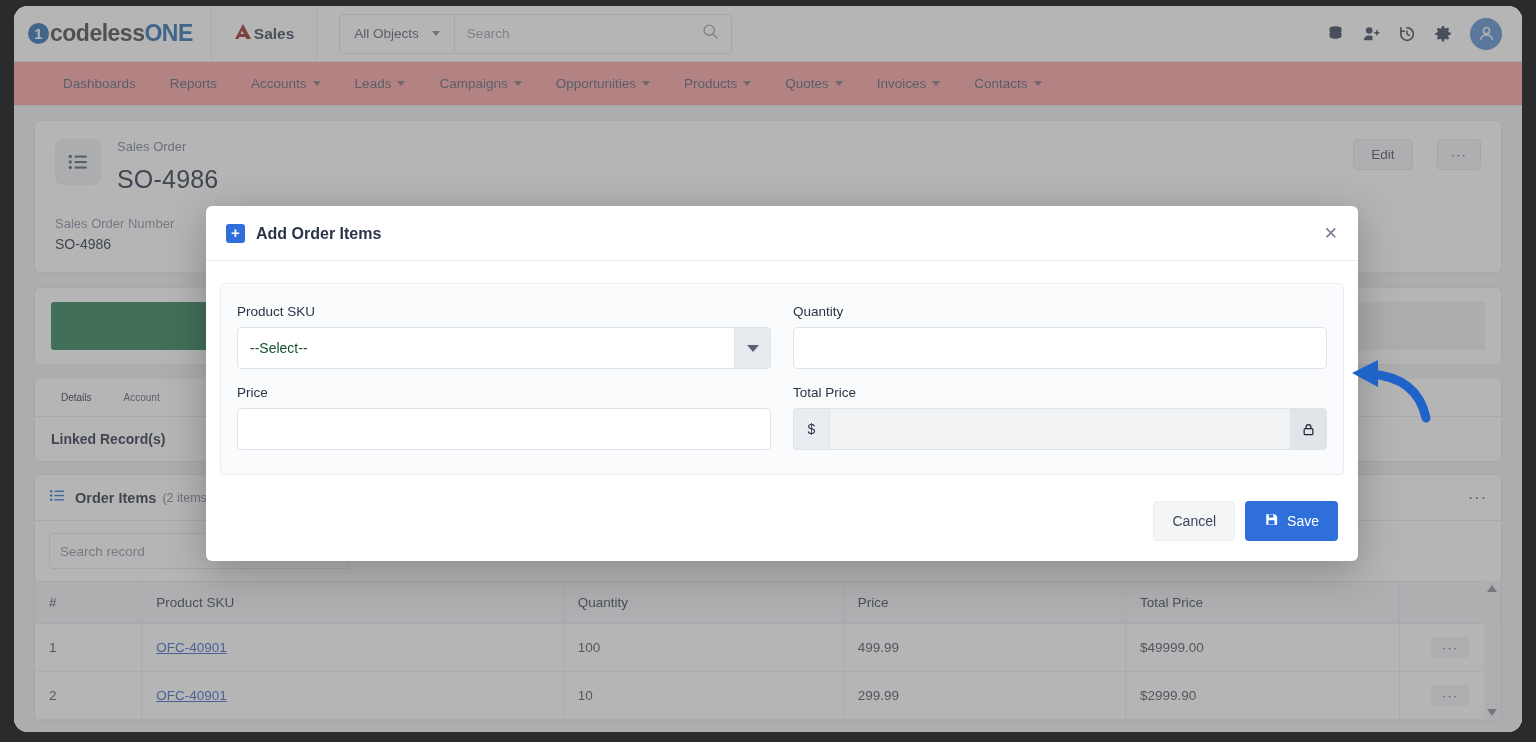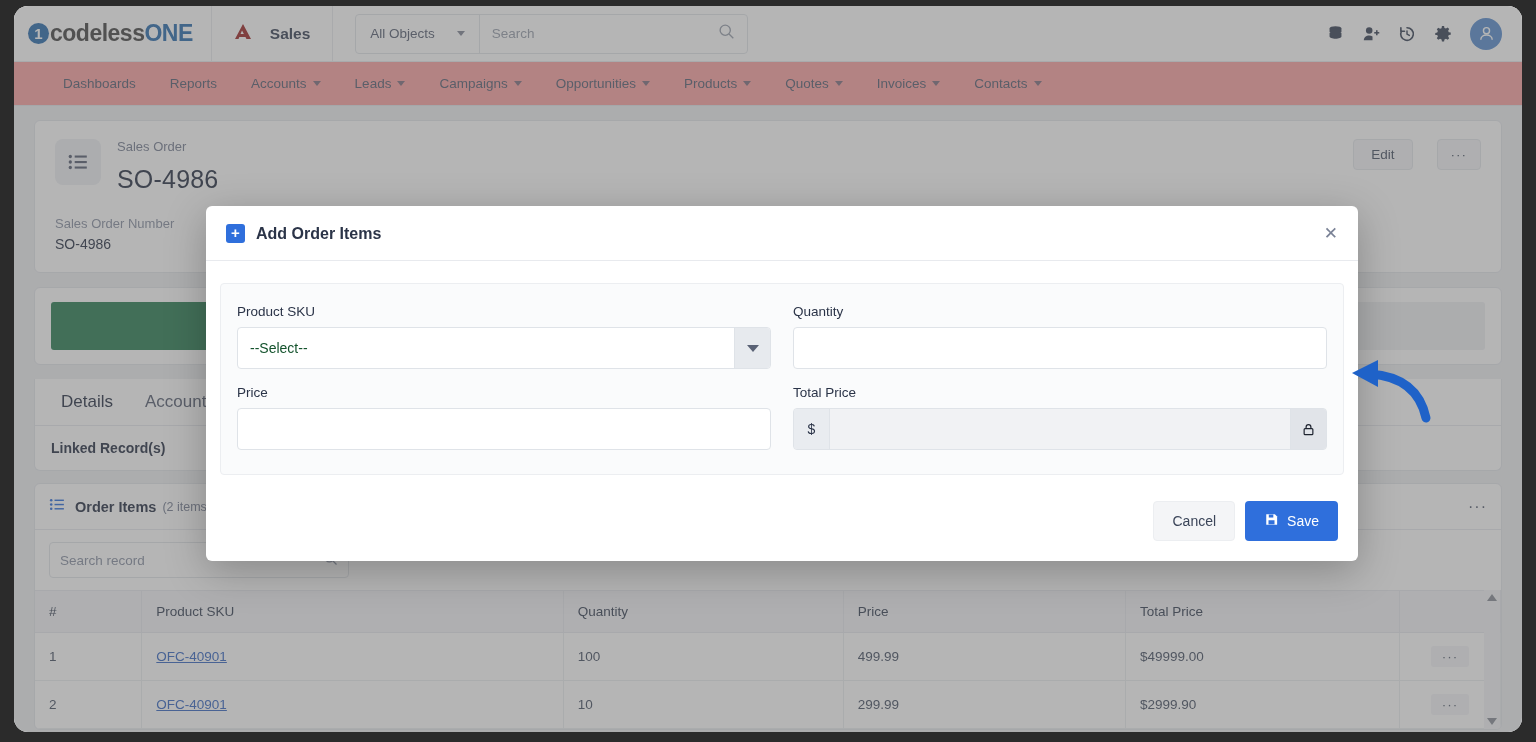"Sales" .app-sel { gap: 16px -> 0 }
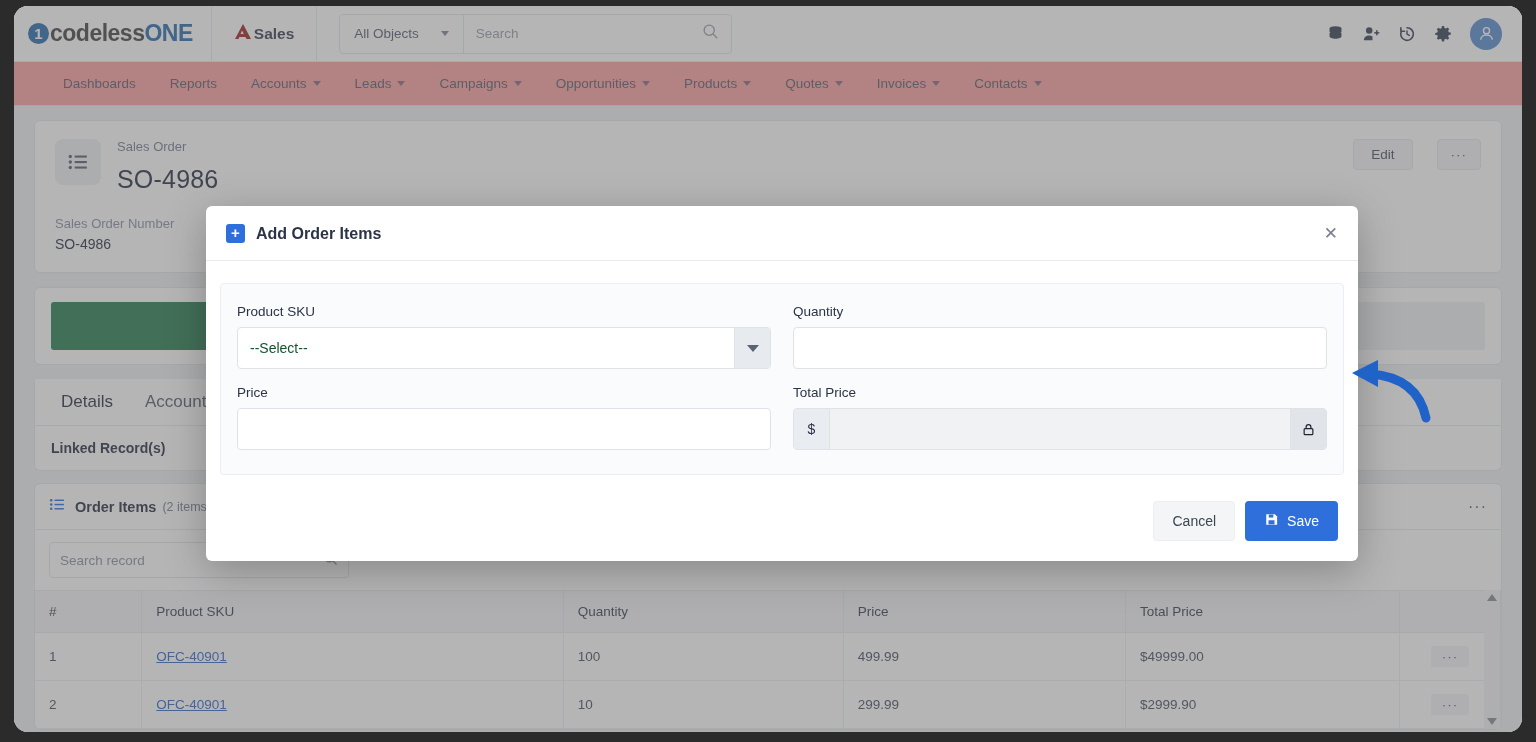"All Objects" .allobj { gap: 22px -> 13px }
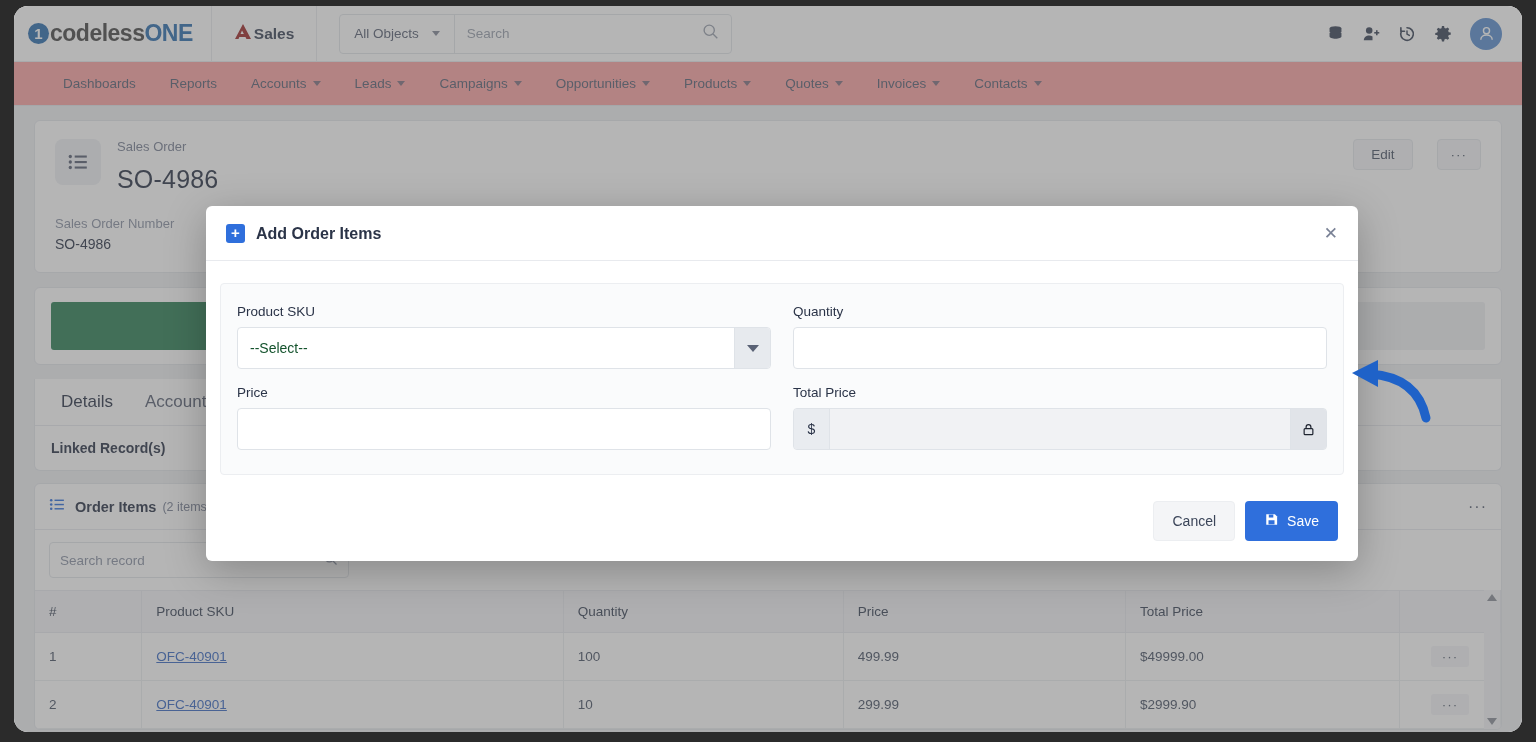"Details" .tabitem { font-size: 17px -> 10px }
